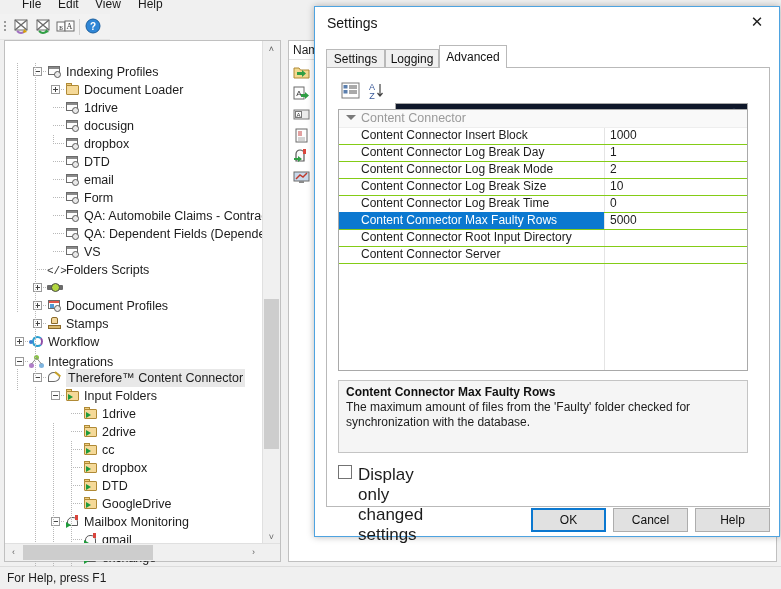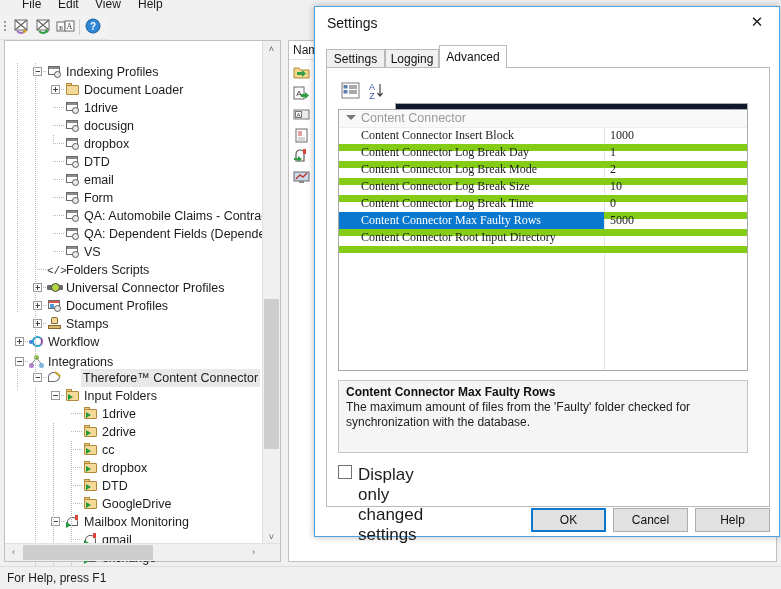"Content Connector Insert Block" .pgrow { border-bottom: 7px solid #84cc16 -> 1px solid #84cc16; font-family: Liberation Serif, serif -> none }
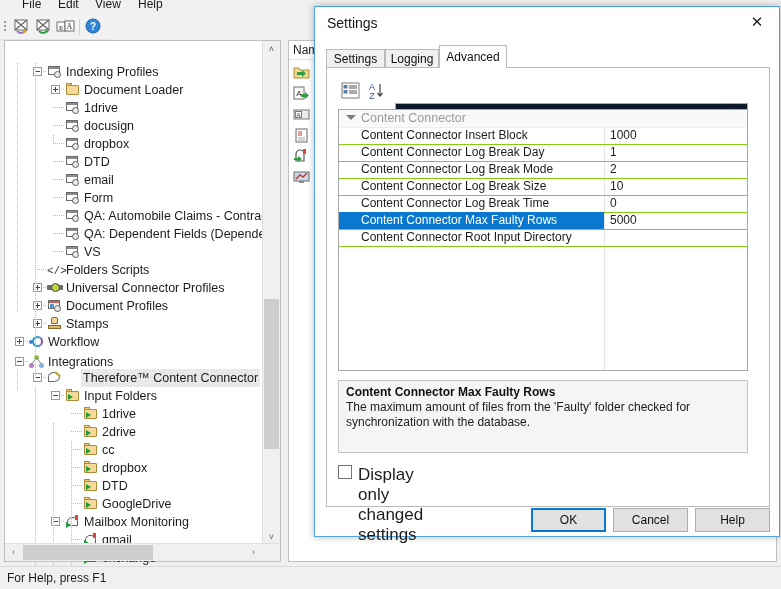"Content Connector Server" div.pgrow { html: none -> <div> <span></span> <span>Content Connector Server</span> <span></span> </div> }
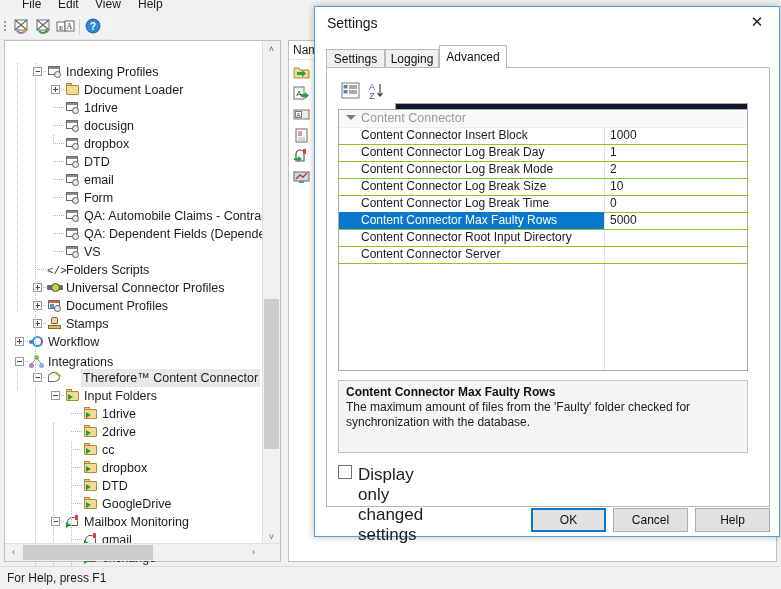"Universal Connector Profiles" span.tlabel { html: <span>Universal Connector Profiles</span> -> none }
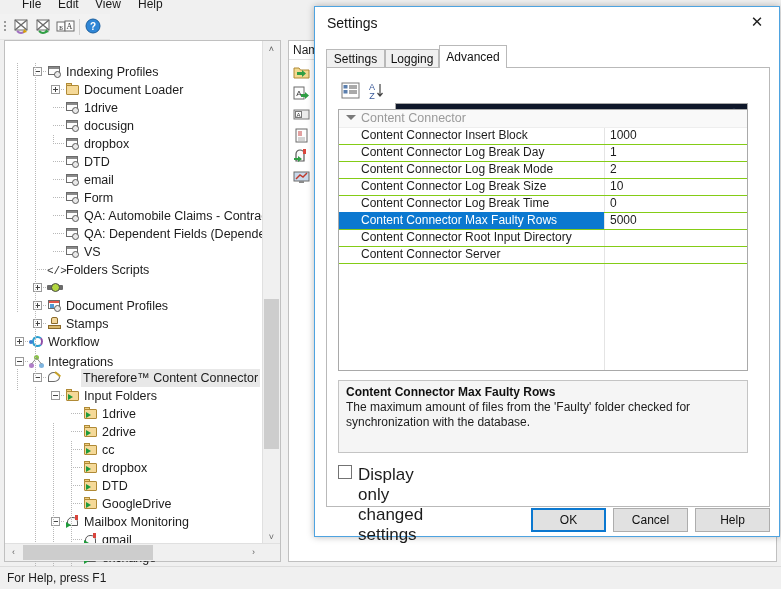"Therefore™ Content Connector" span.tlabel { left: 76px -> 61px }
